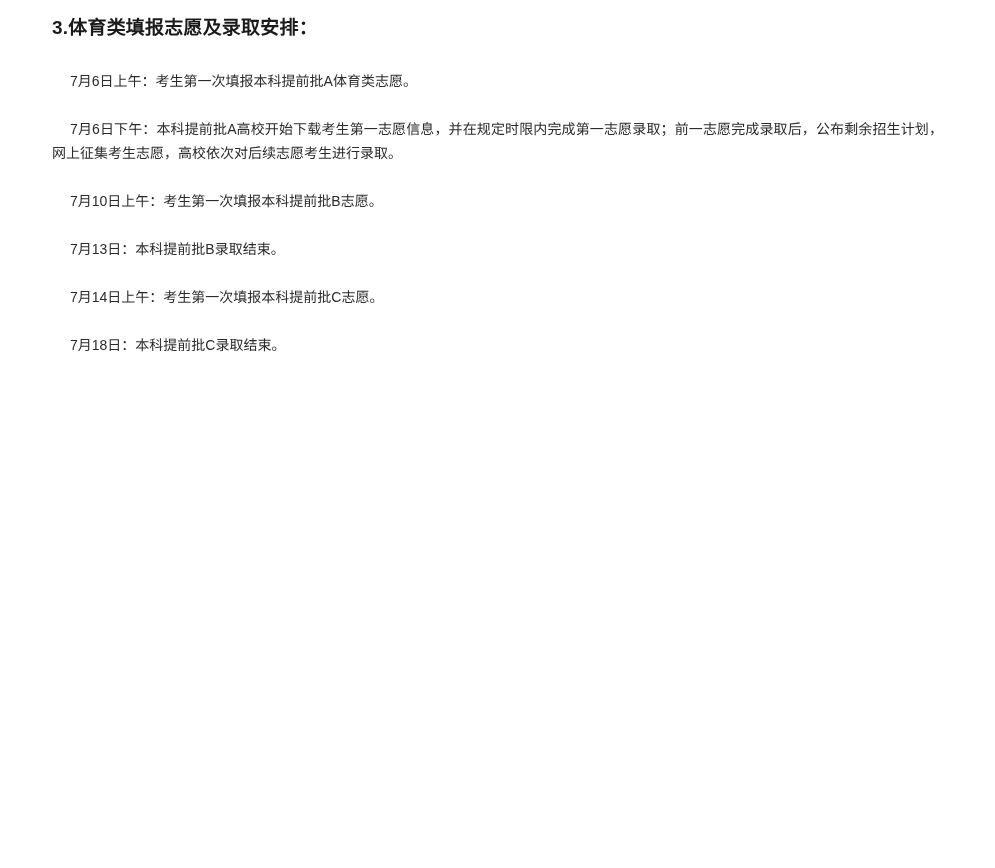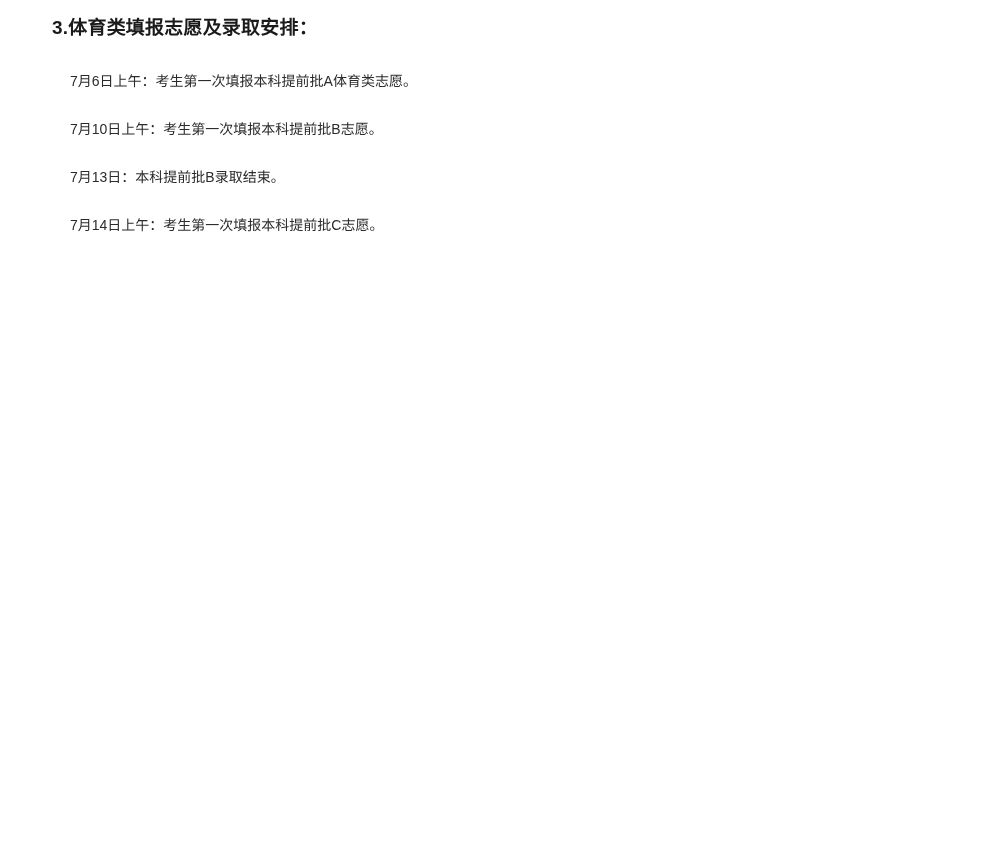"7月6日下午：本科提前批A高校开始下载考生第一志愿信息，并在规定时限内完成第一志" p.para { html: none -> <p><span></span><span>7月6日下午：本科提前批A高校开始下载考生第一志愿信息，并在规定时限内完成第一志愿录取；前一志愿完成录取后，公布剩余招生计划，网上征集考生志愿，高校依次对后续志愿考生进行录取。</span></p> }
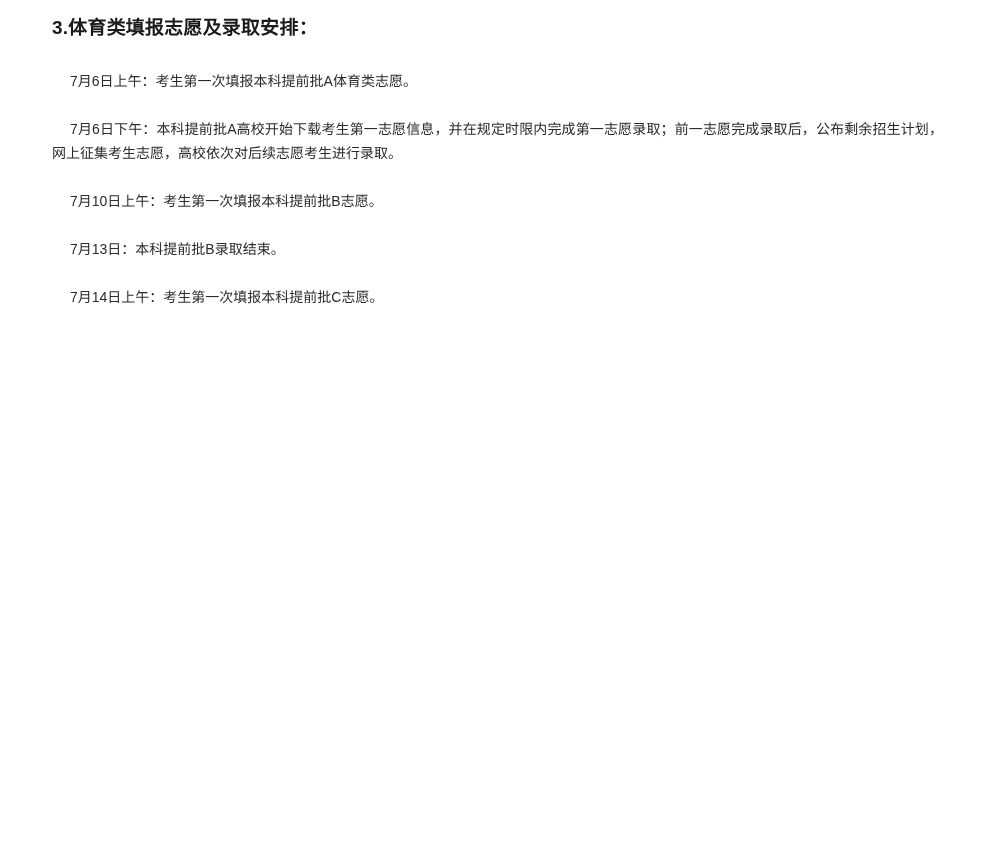"7月18日：本科提前批C录取结束。" p.para { html: none -> <p><span></span><span>7月18日：本科提前批C录取结束。</span></p> }
